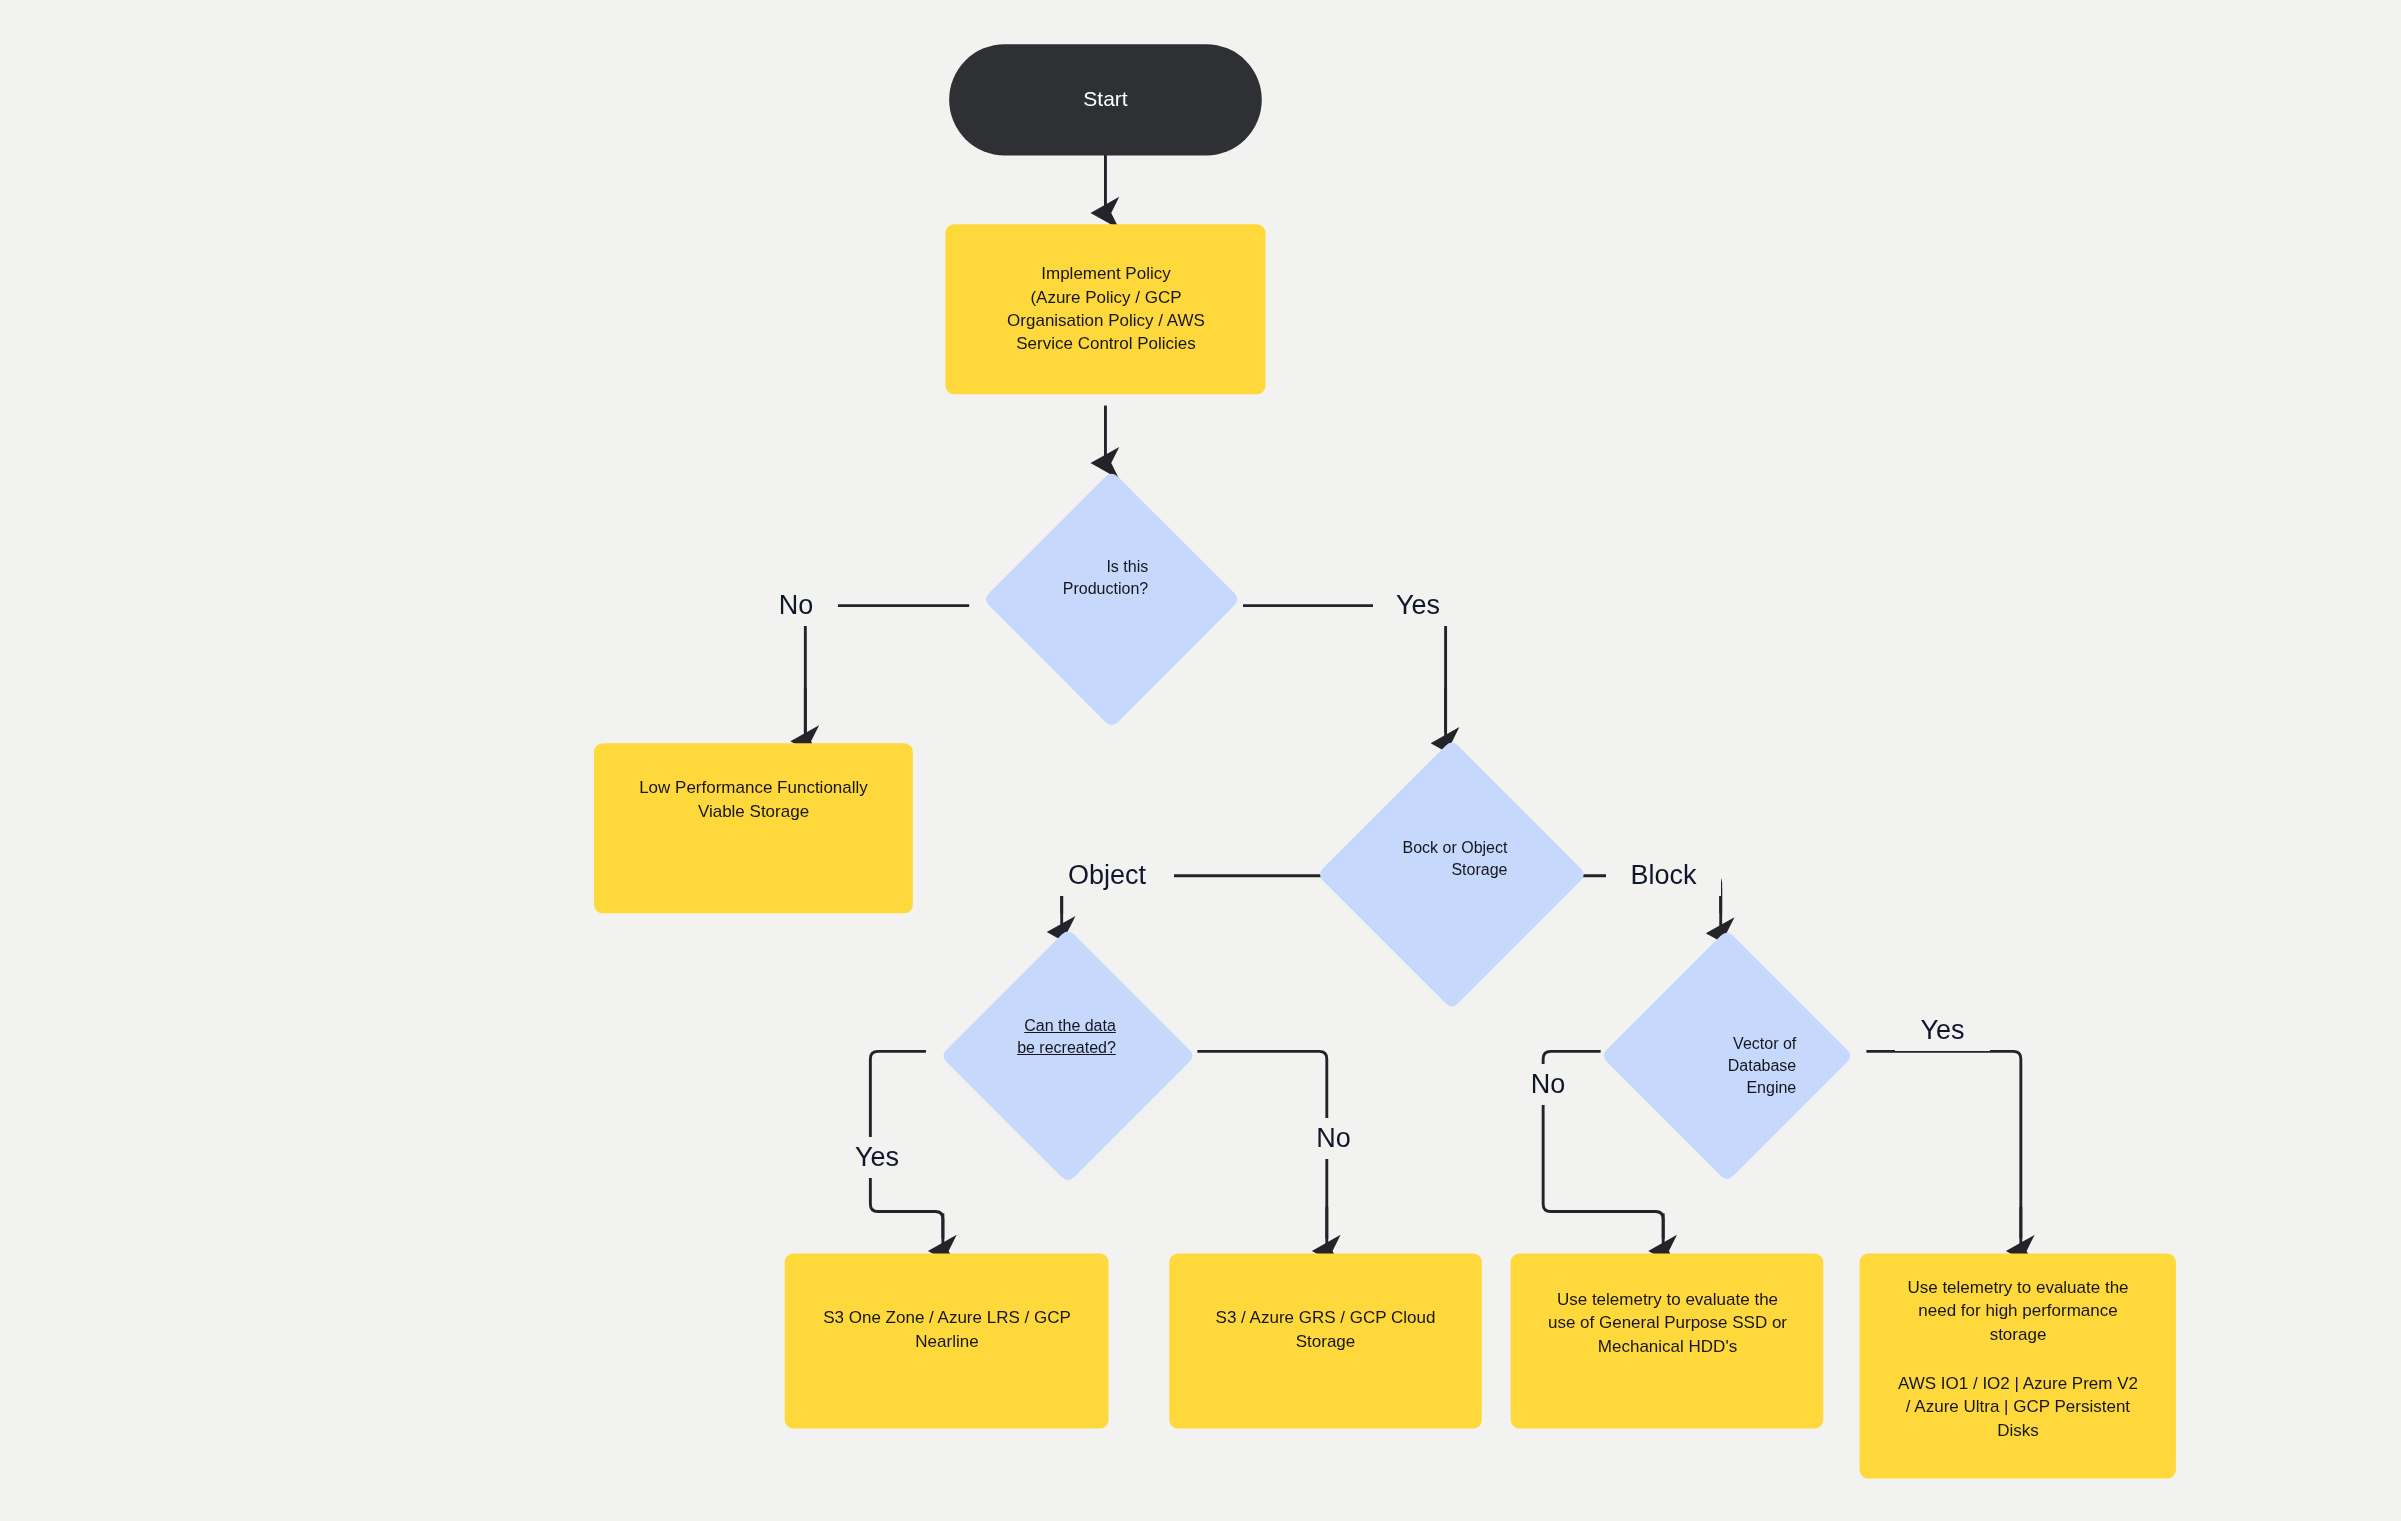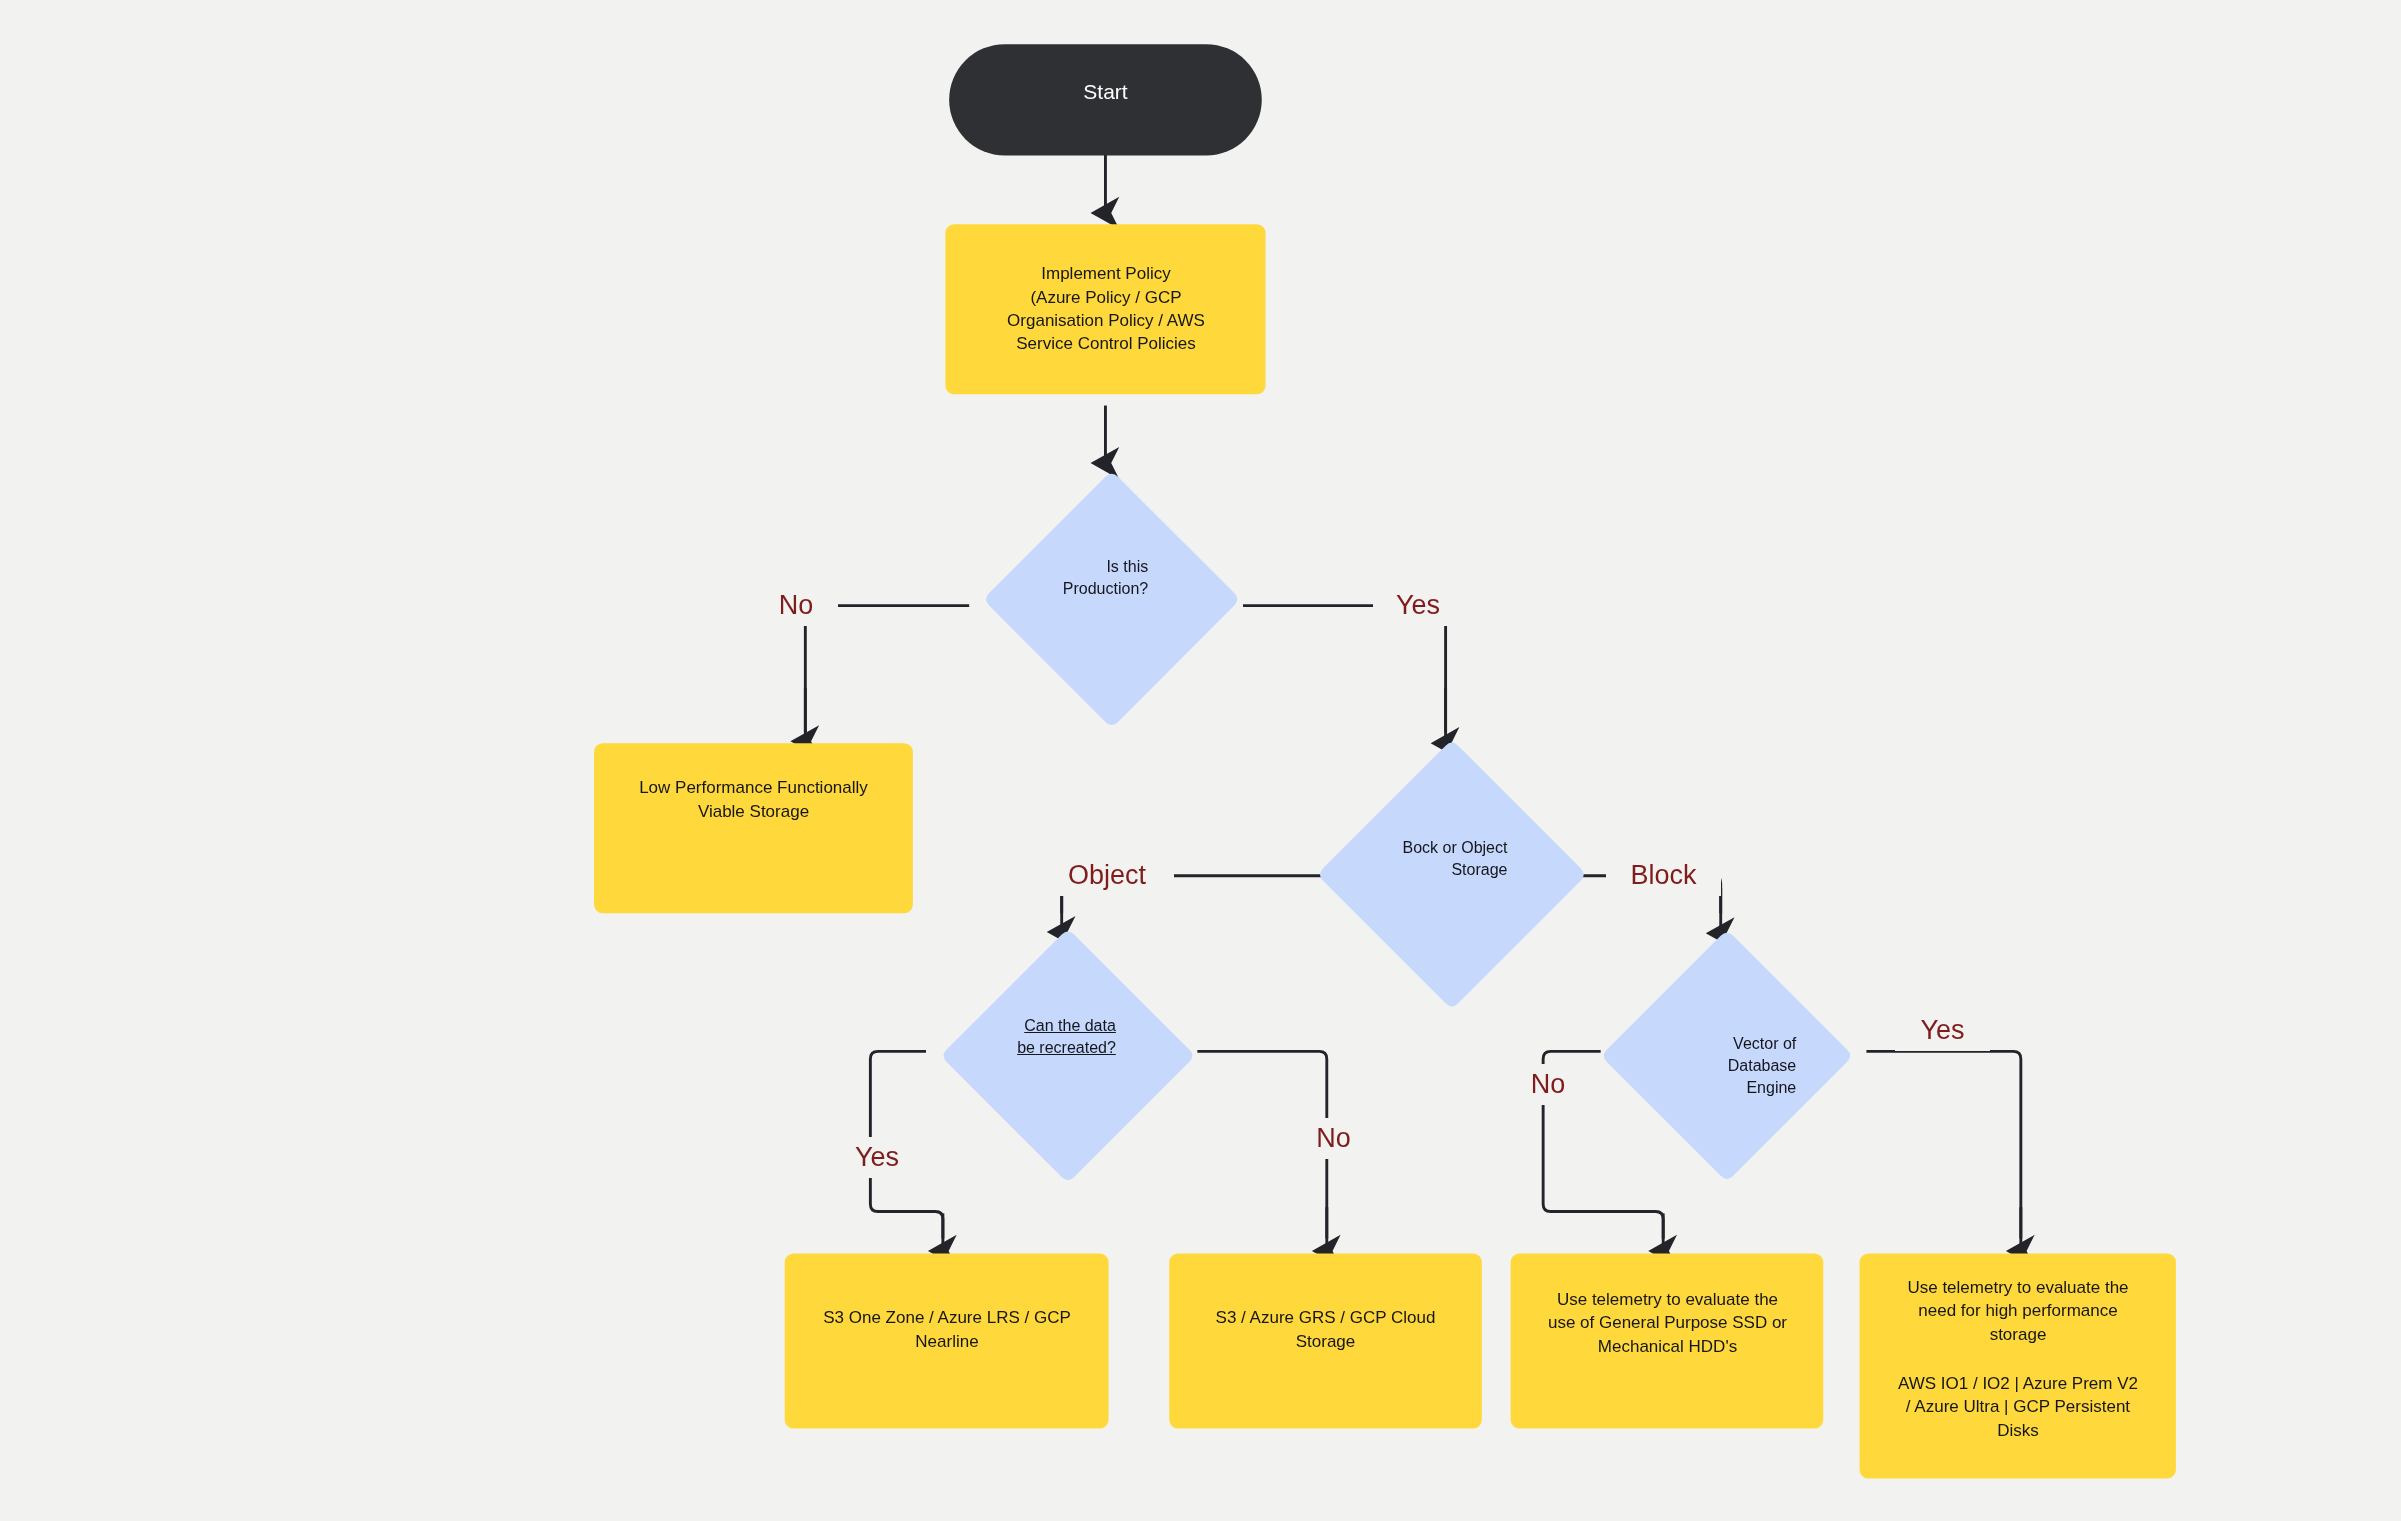"Start" div.node-text { top: 37px -> 44px }
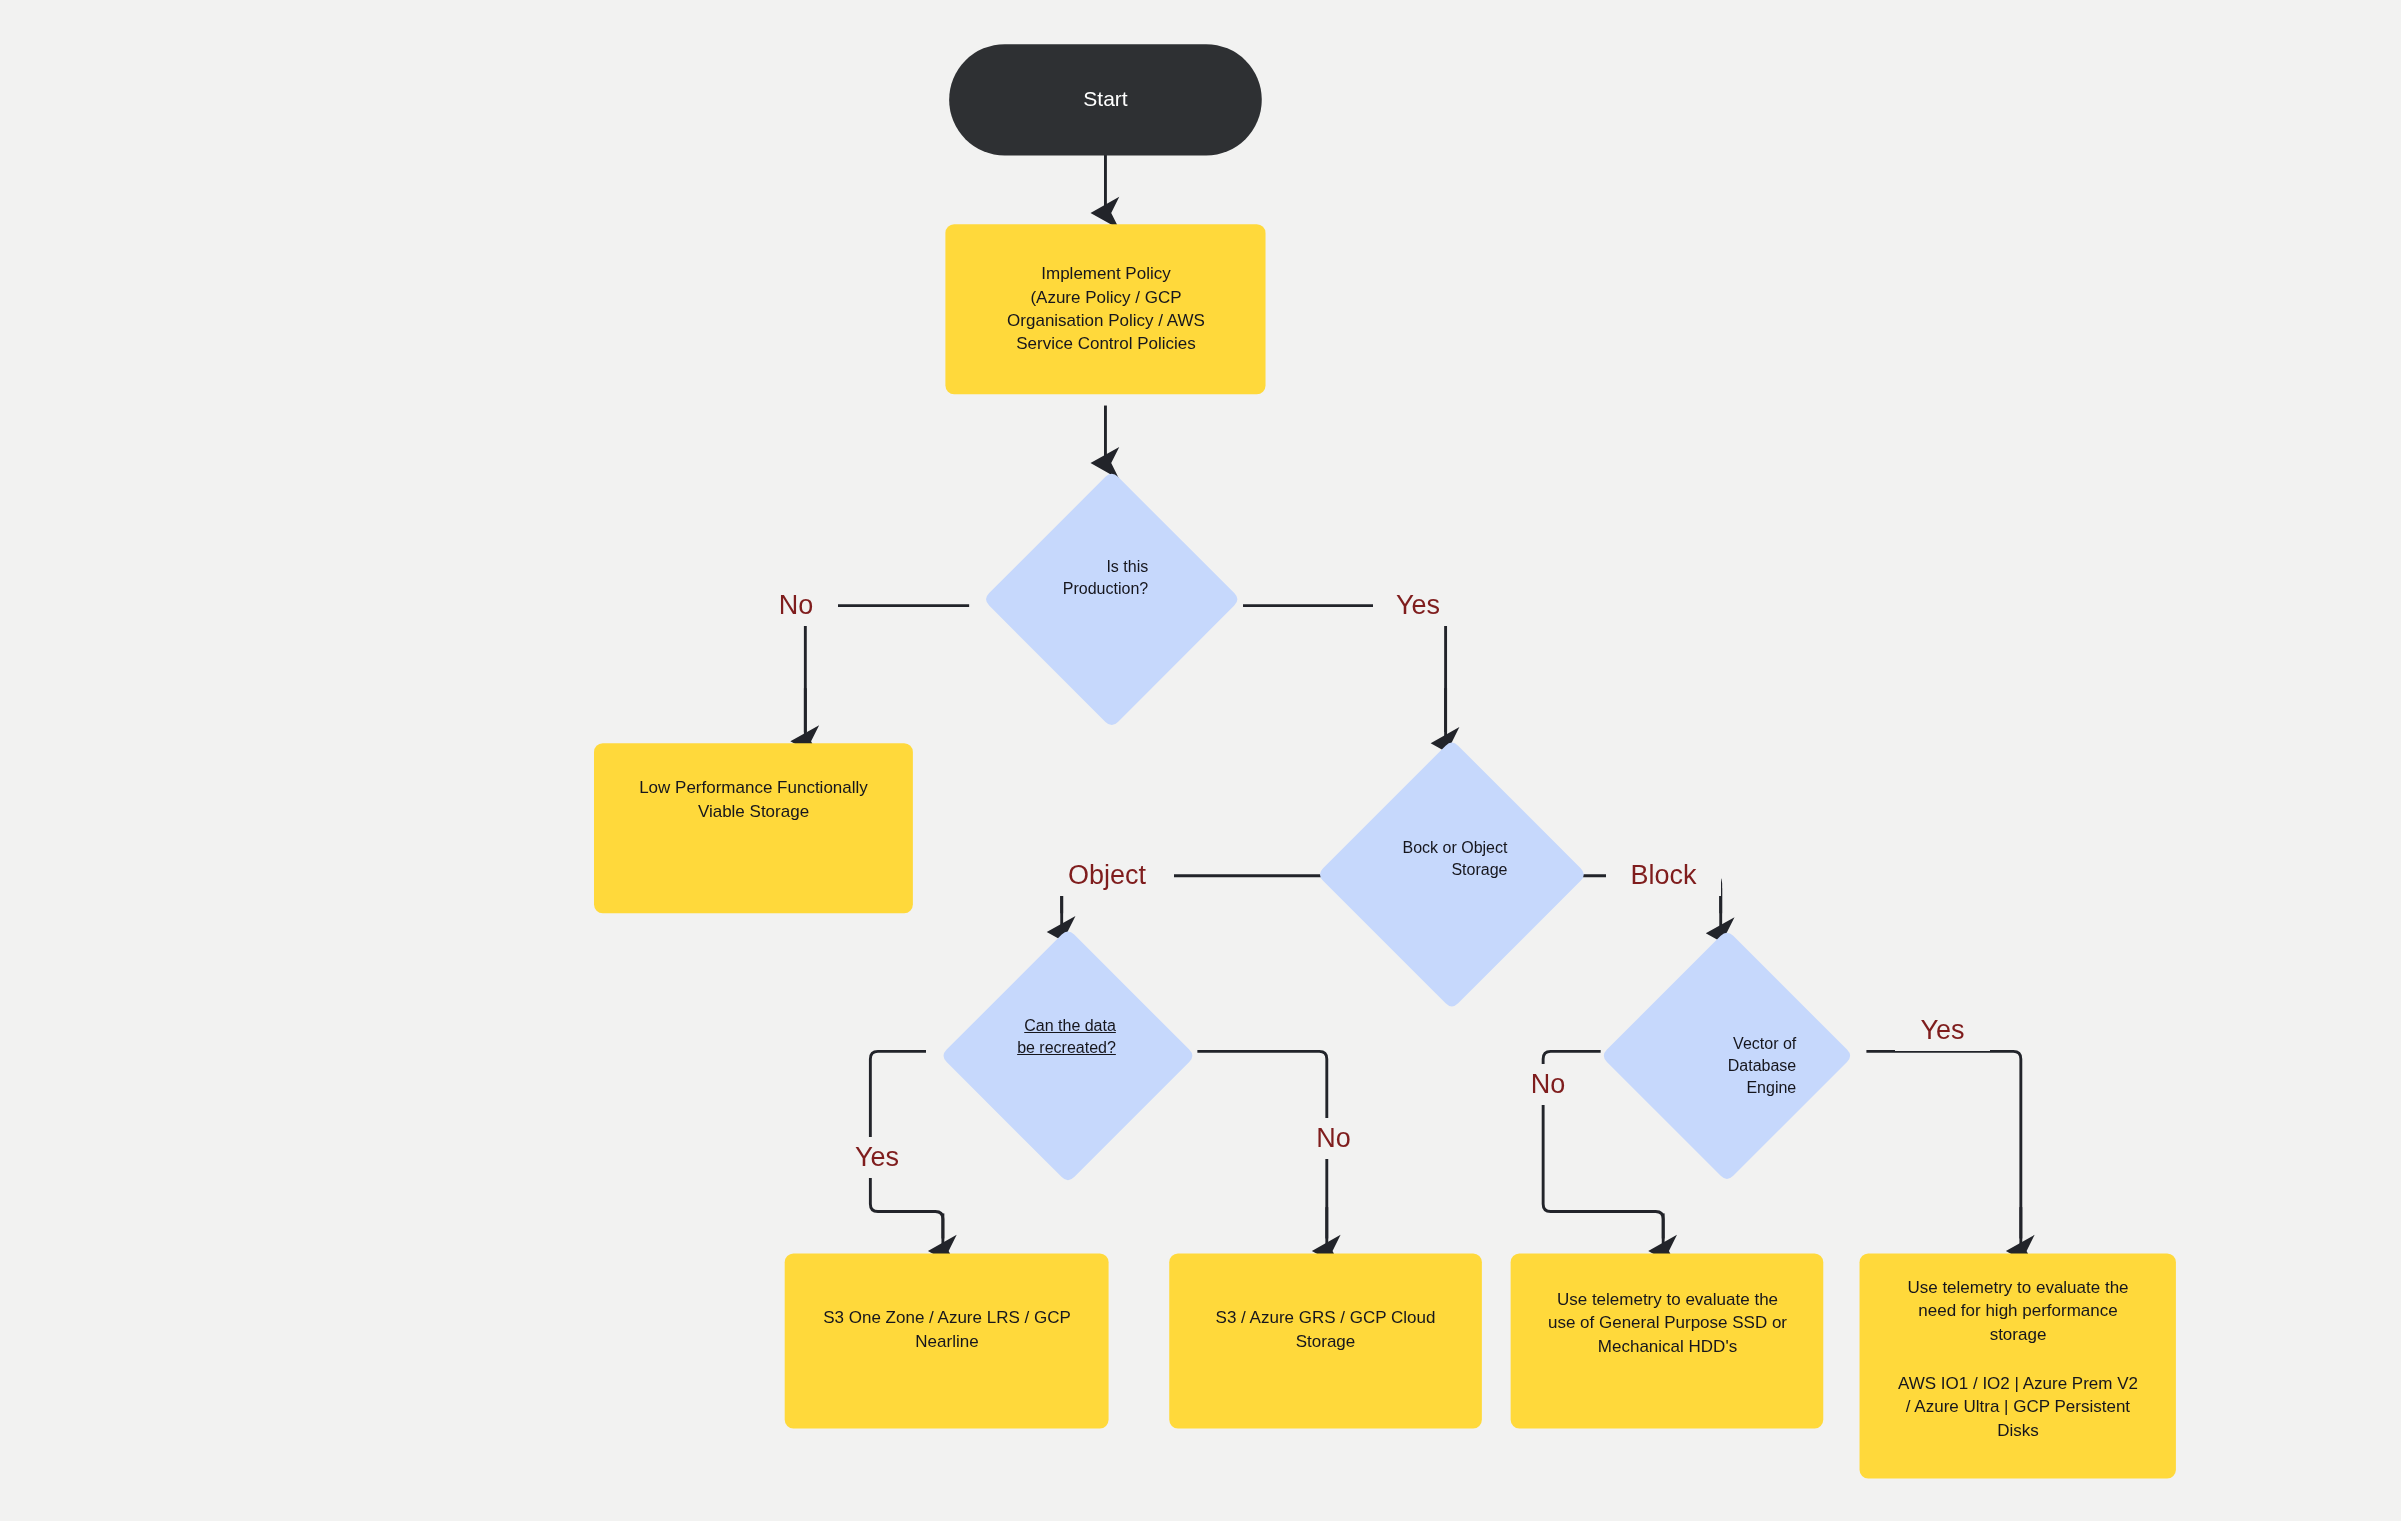"No" .edge-label { color: #7f1d1d -> #0f172a }
